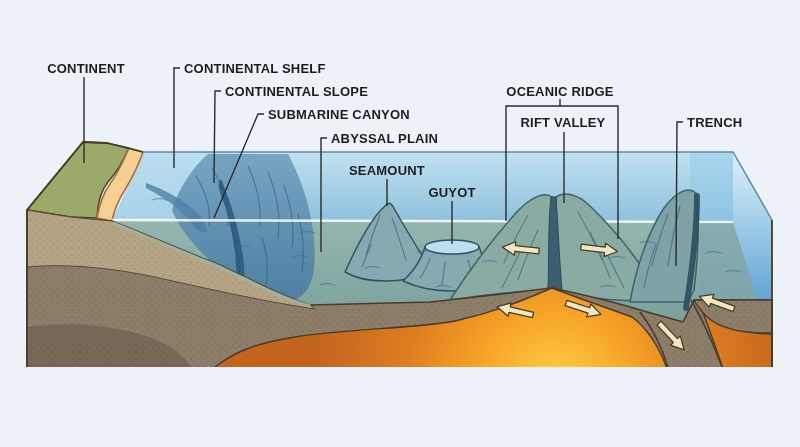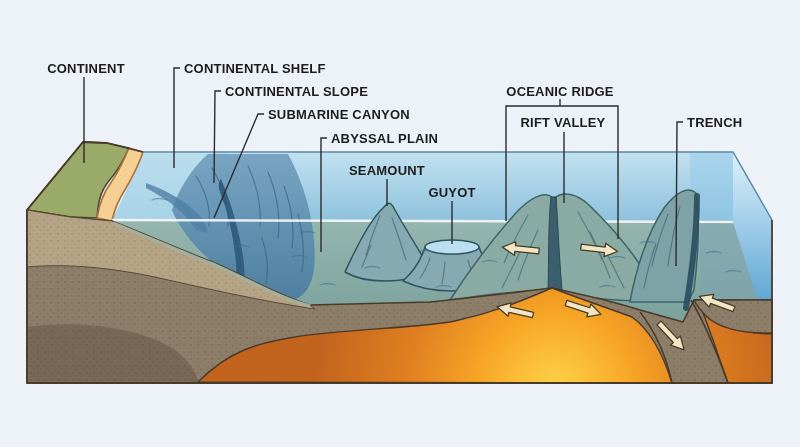"CONTINENT" .stage { height: 447px -> 367px }
